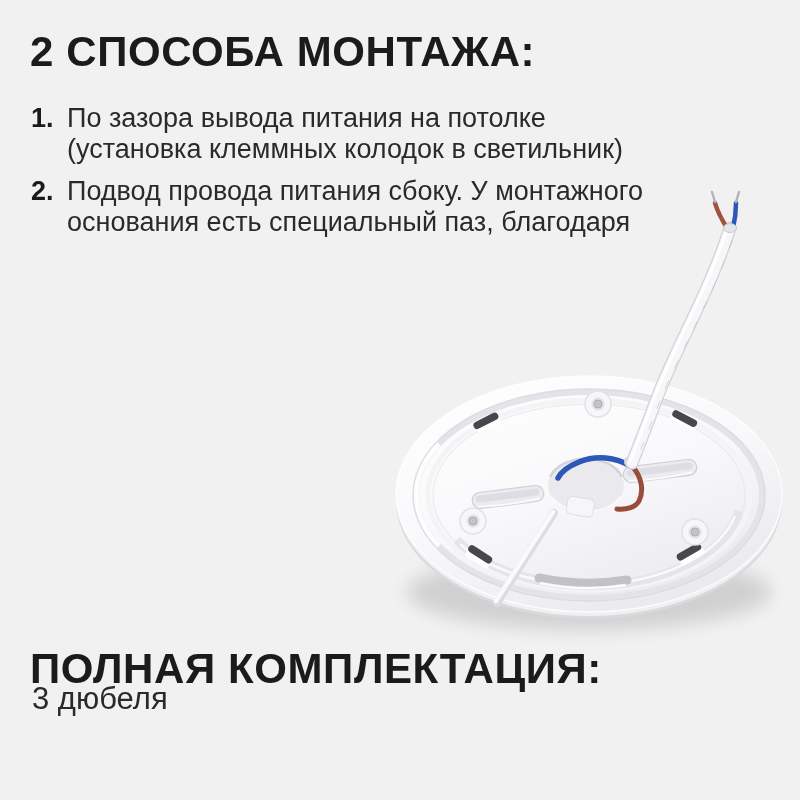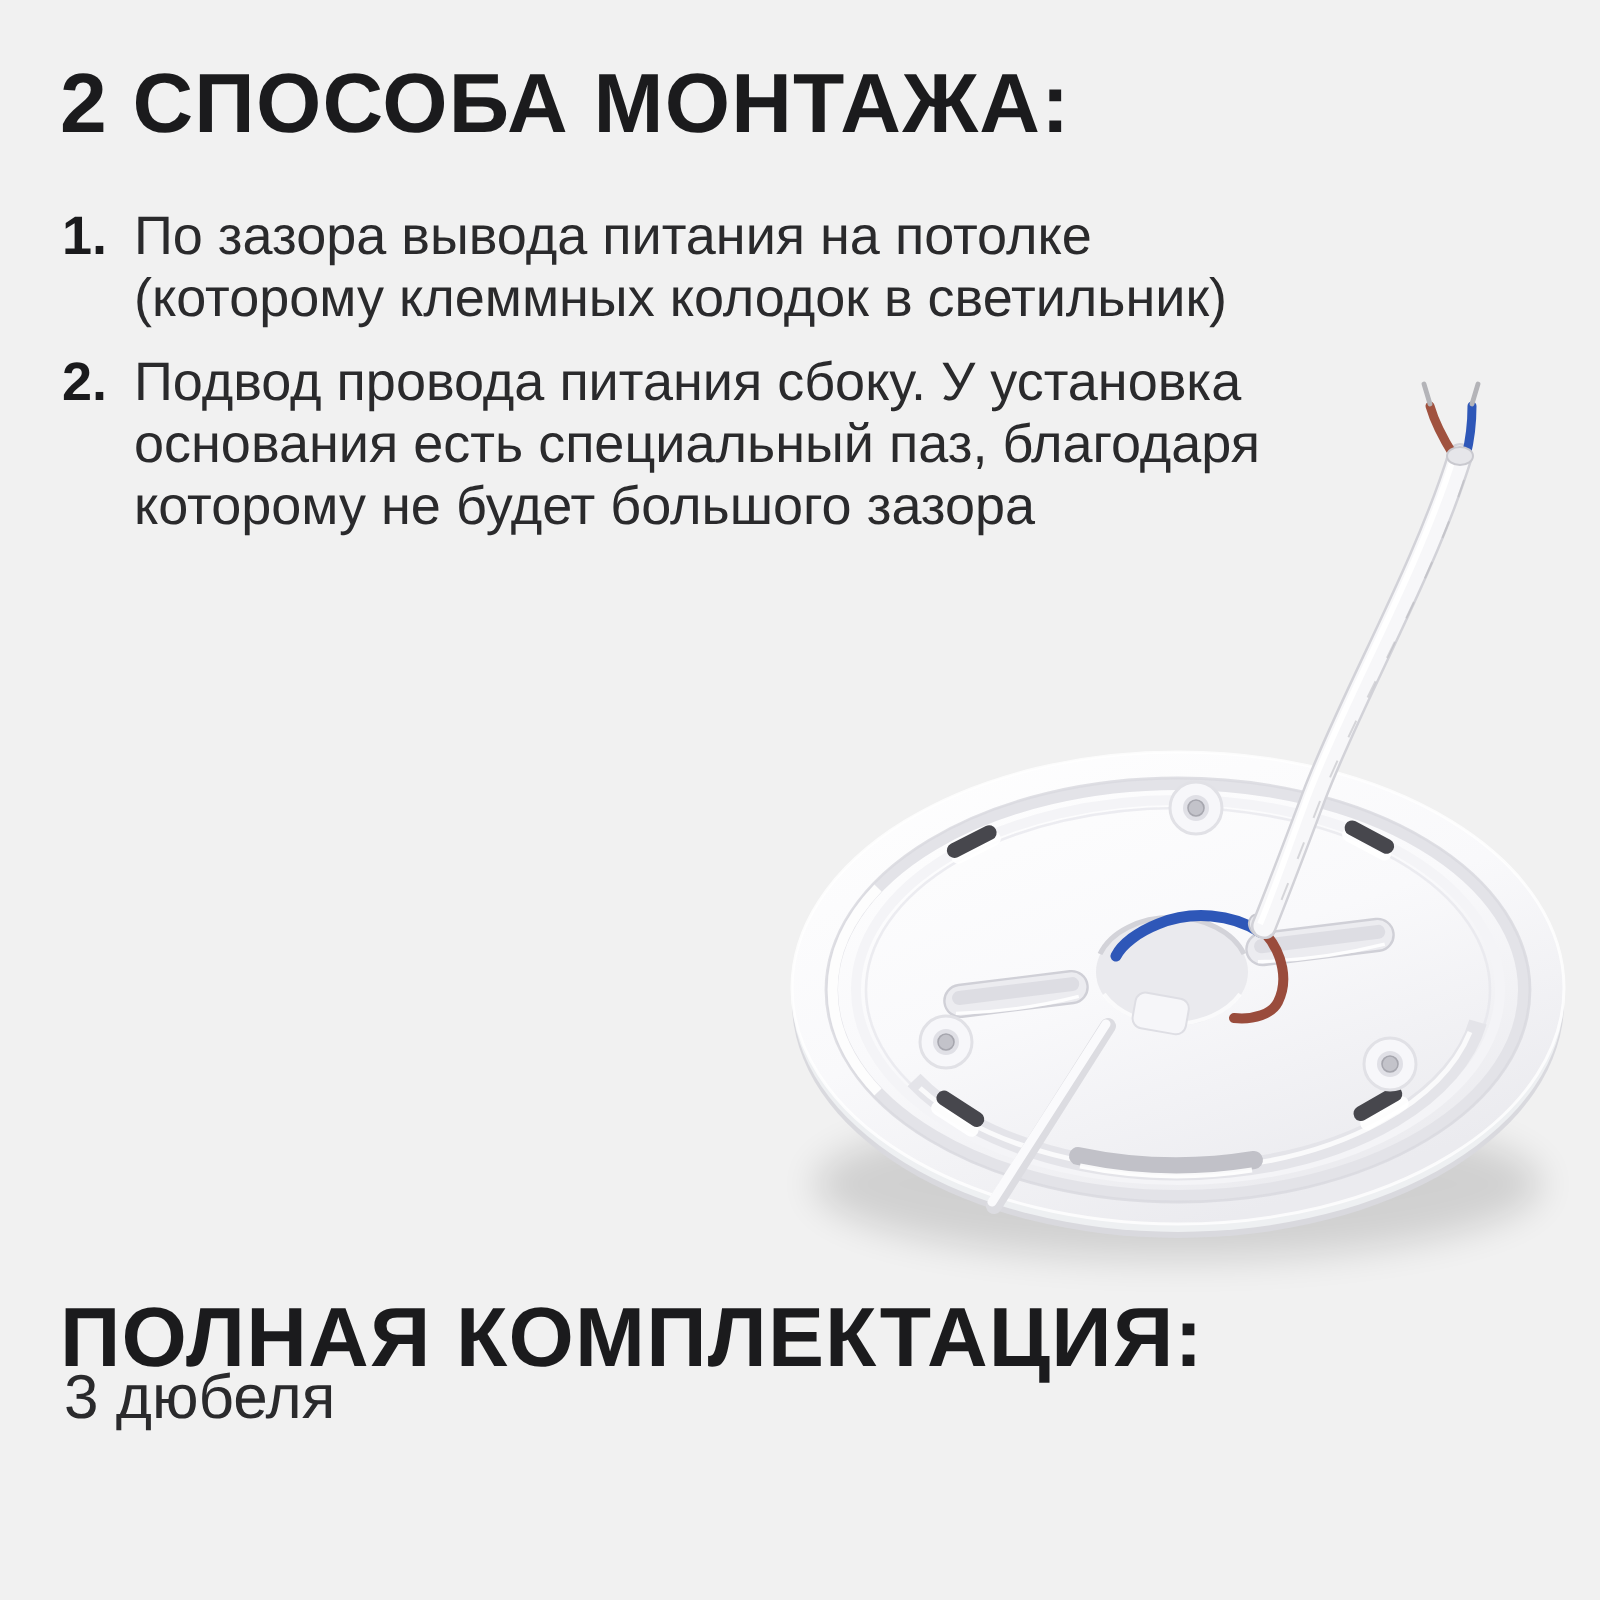"(которому клеммных колодок в светильник)" div { text: которому -> установка }
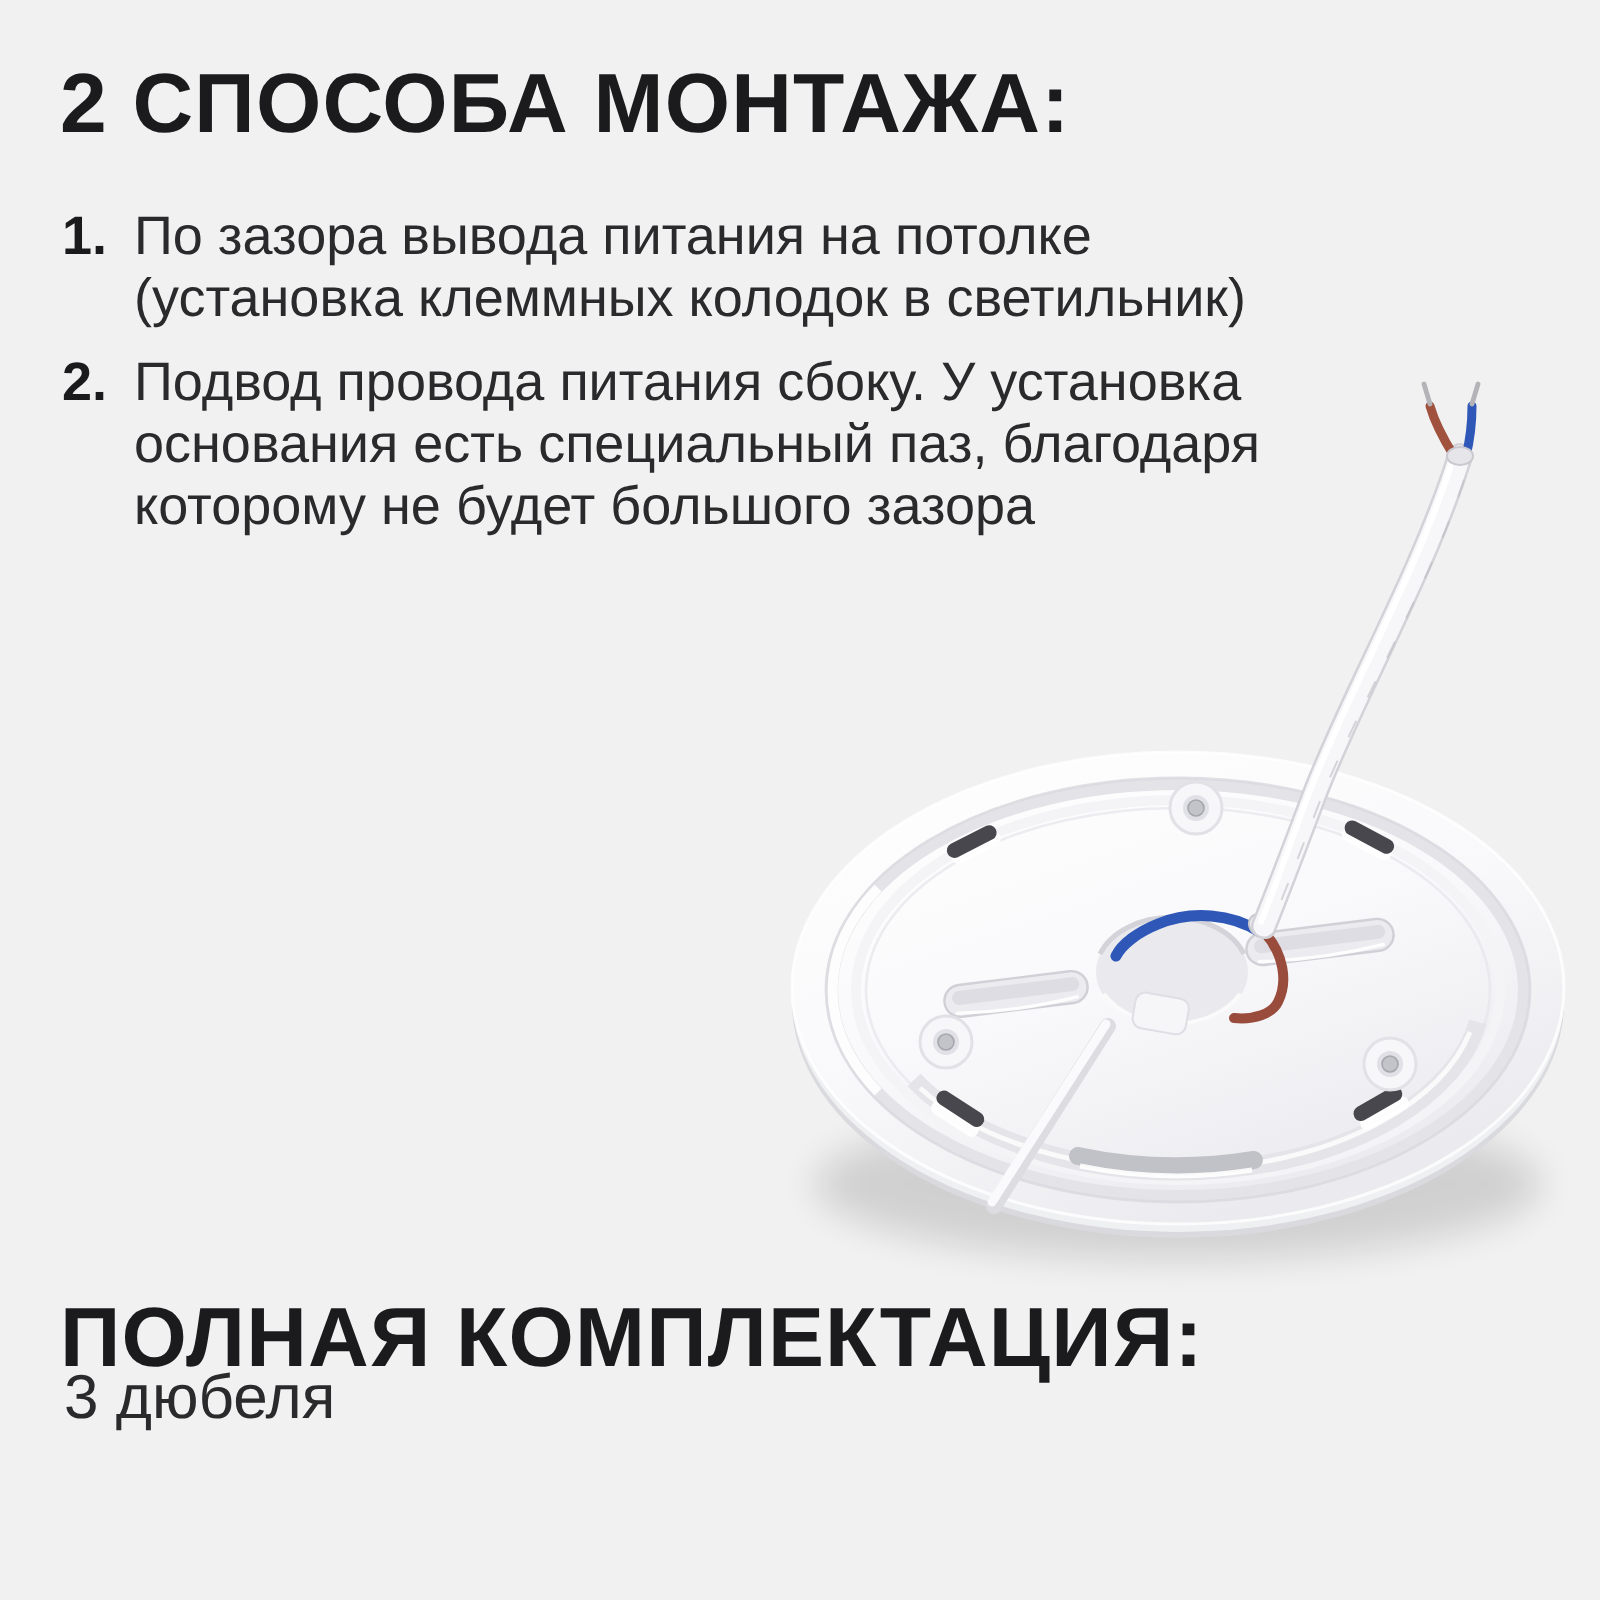"Подвод провода питания сбоку. У" div { text: установка -> монтажного }
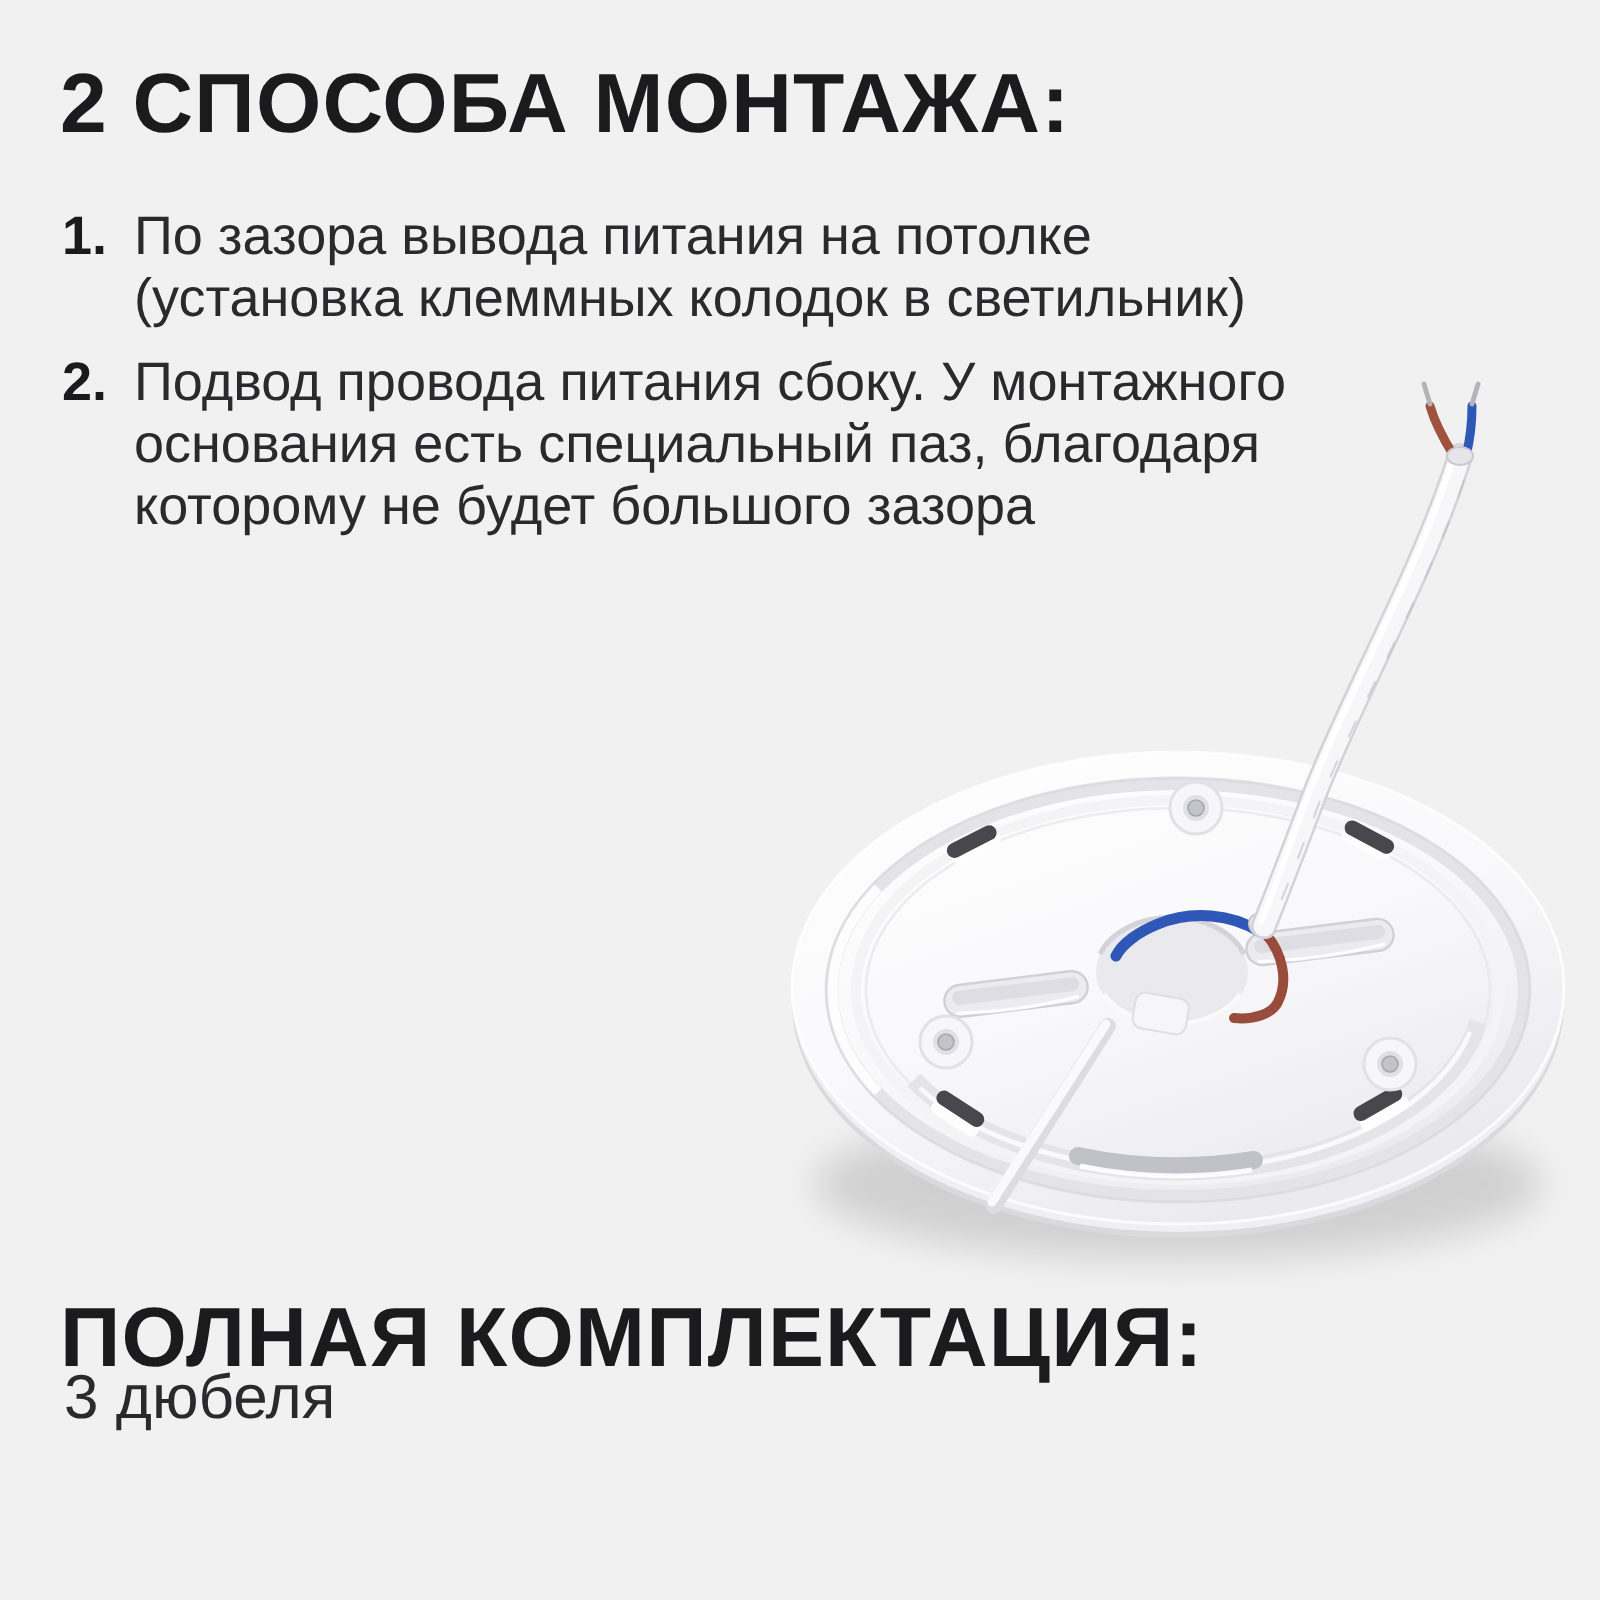"которому не будет большого зазора" div { html: <div>которому не будет большого зазора</div> -> none }
